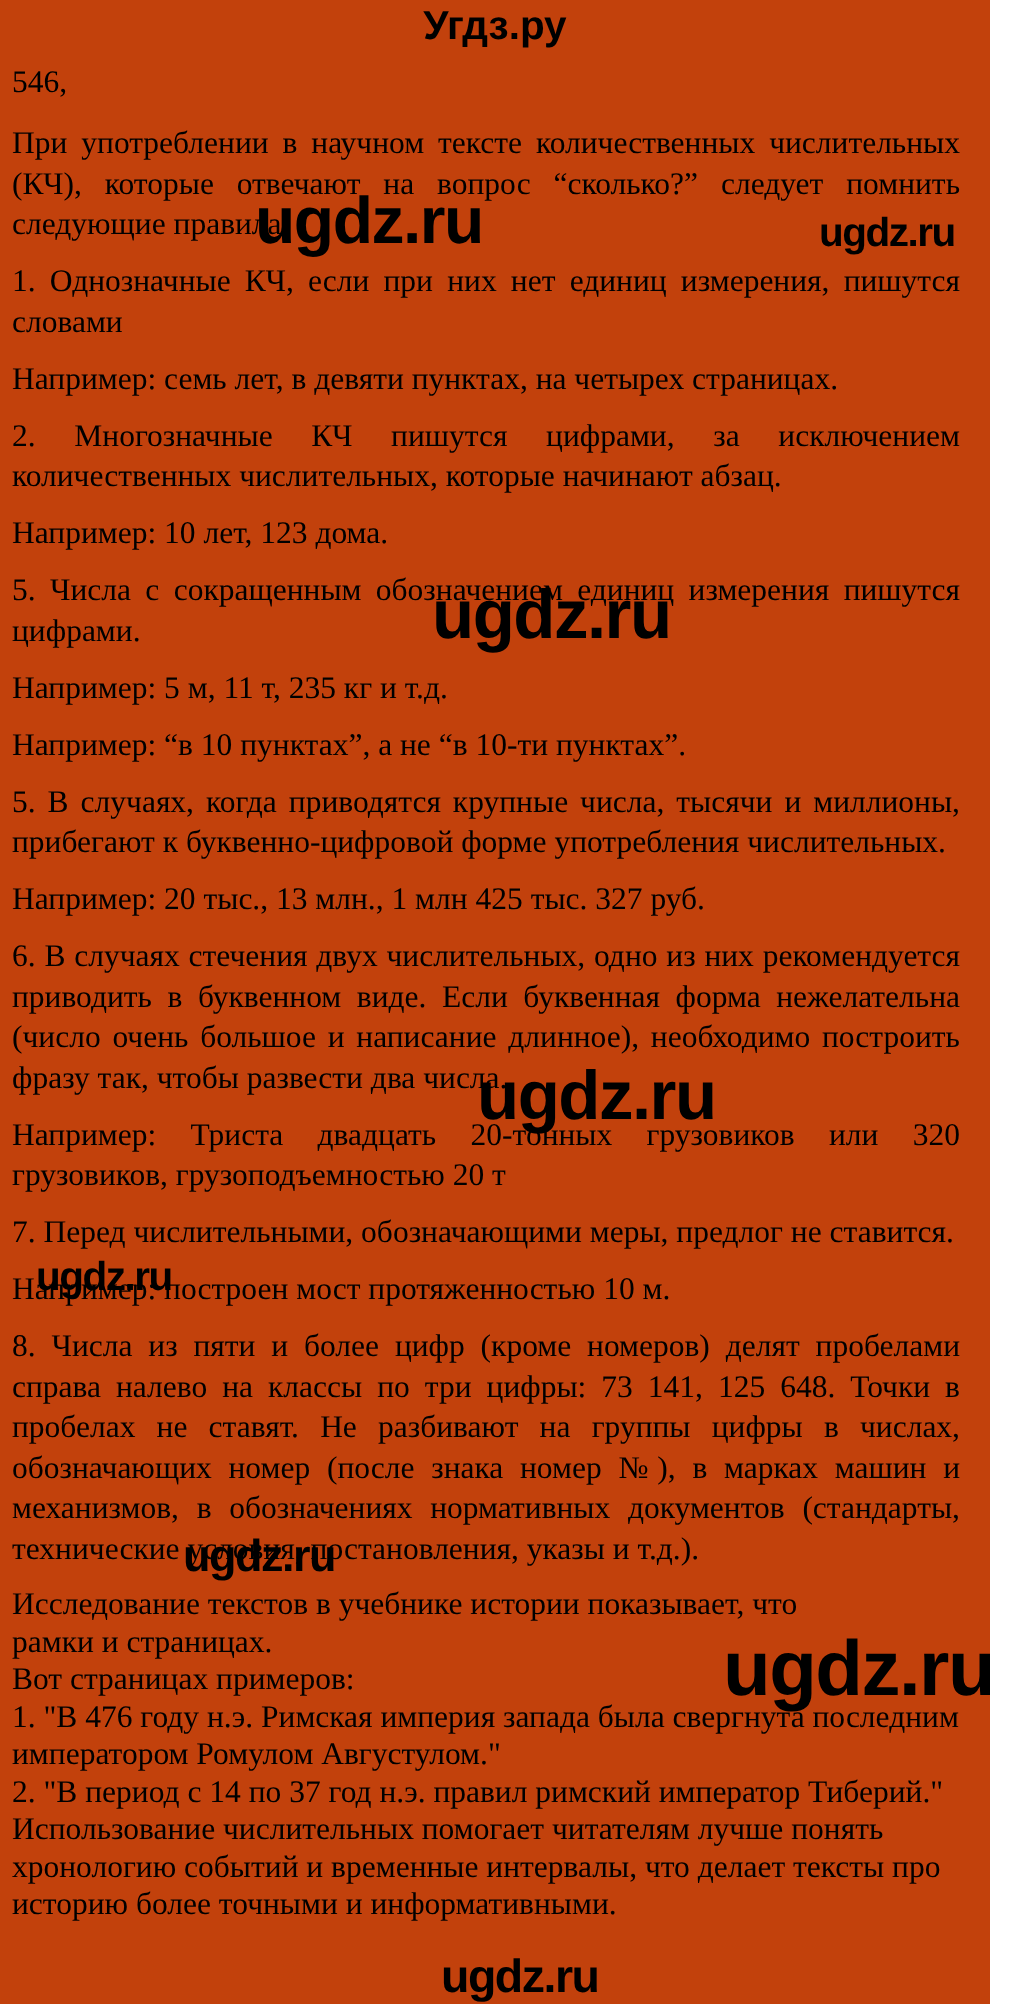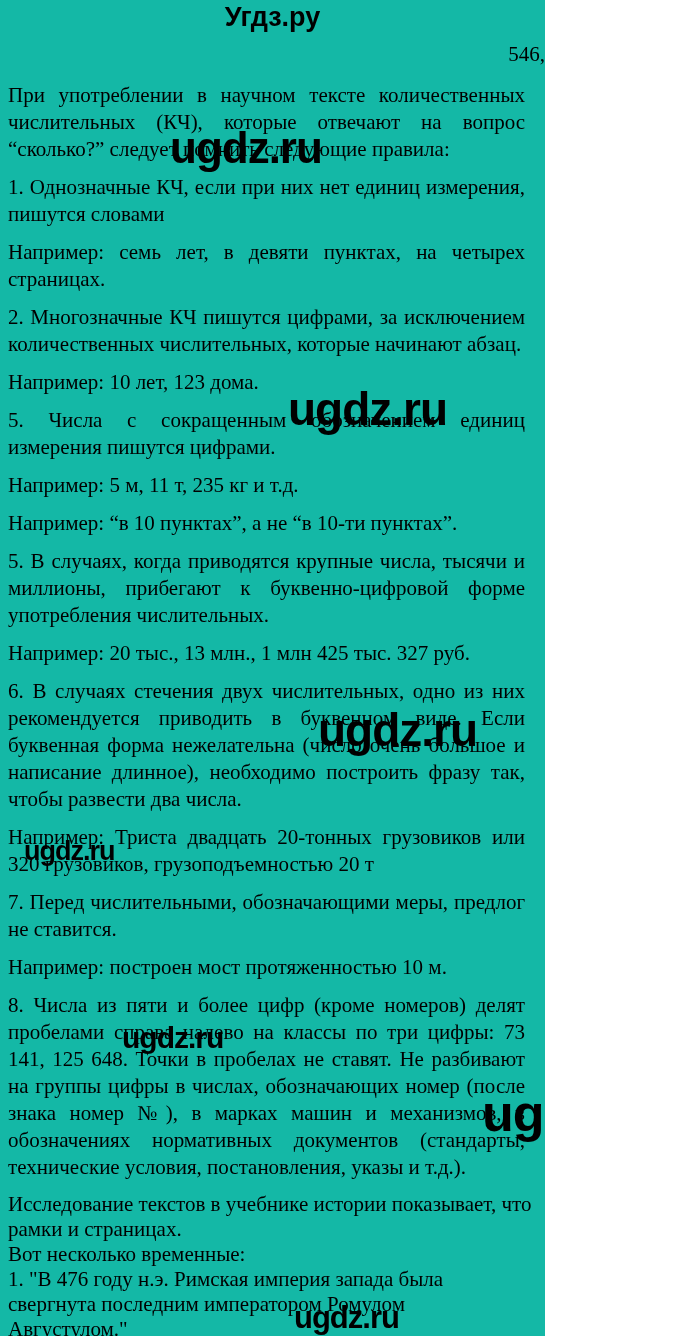"Угдз.ру" .page { background: #14b8a6 -> #c2410c; width: 545px -> 660px }
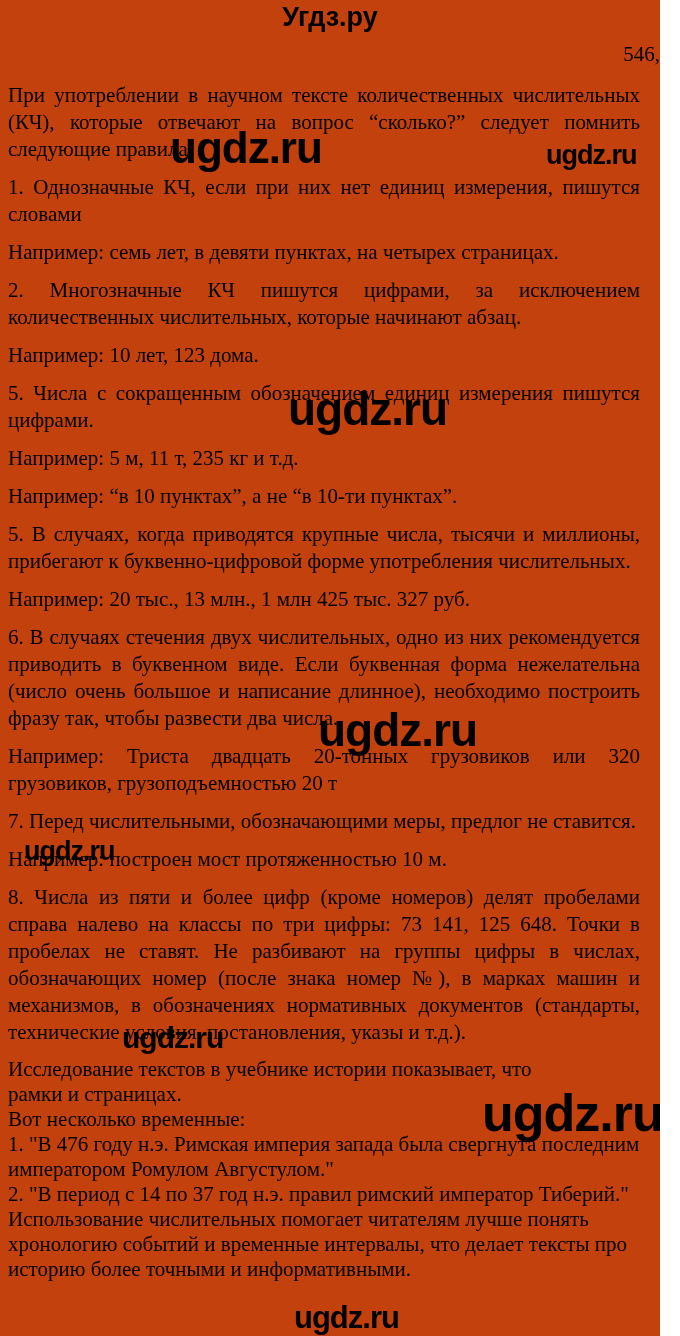"546," .task-number { text-align: right -> none }
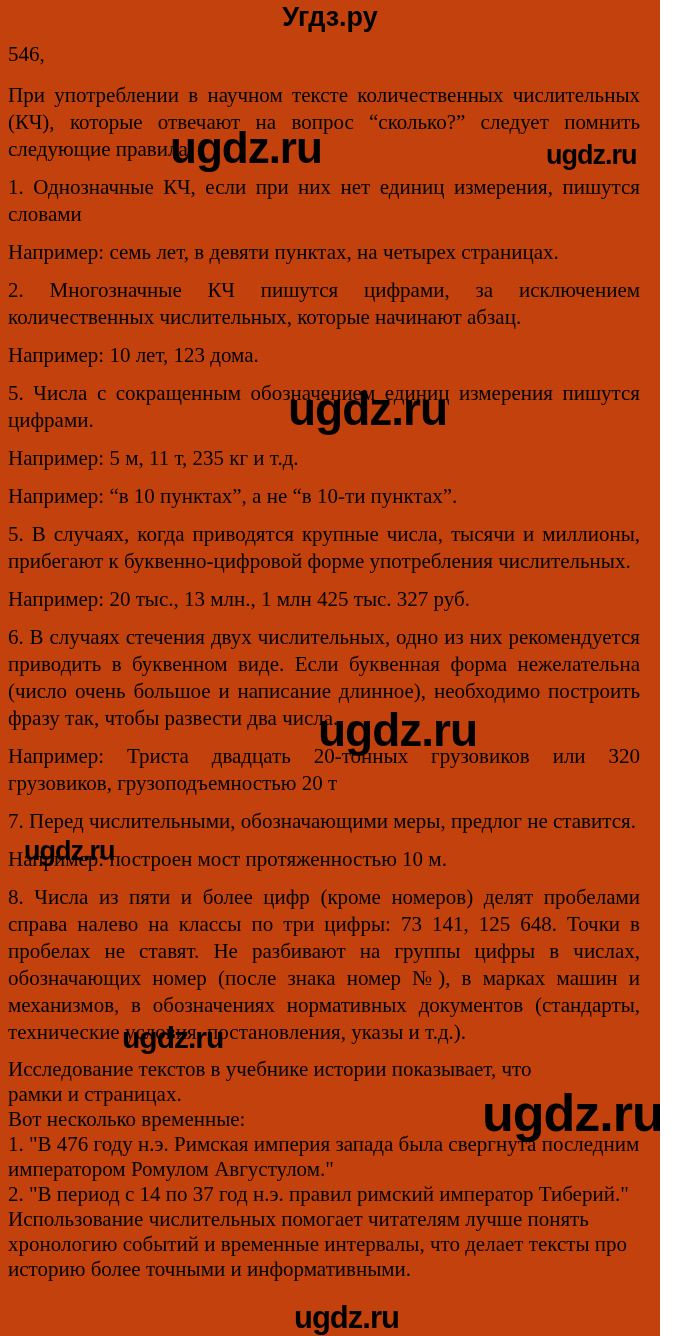"Вот несколько временные:" div { text: несколько временные -> страницах примеров }
